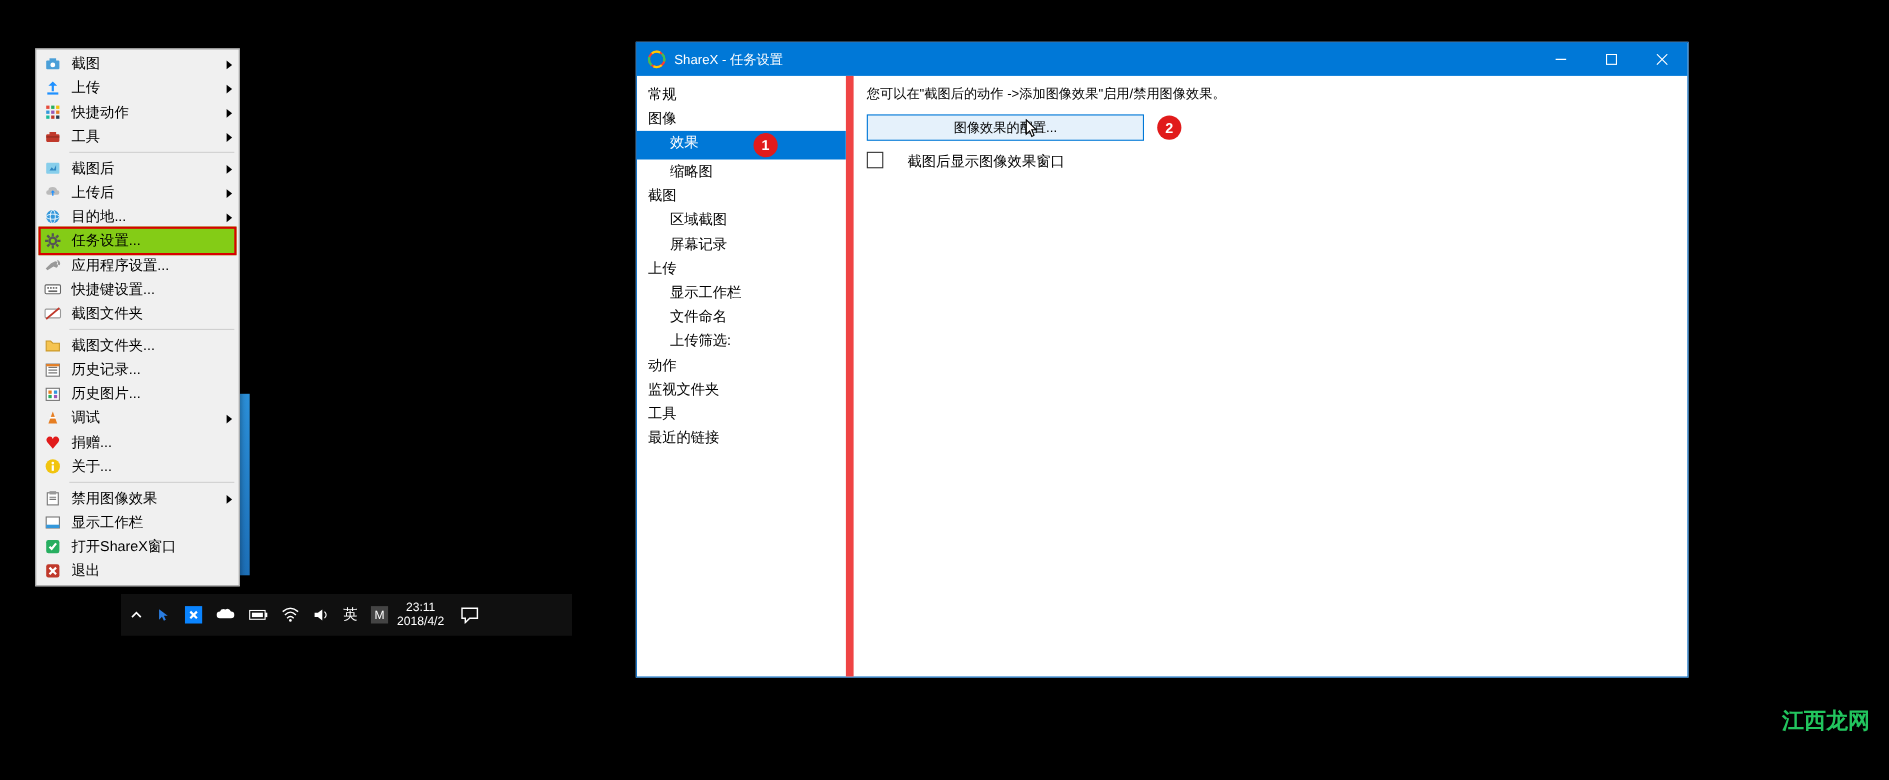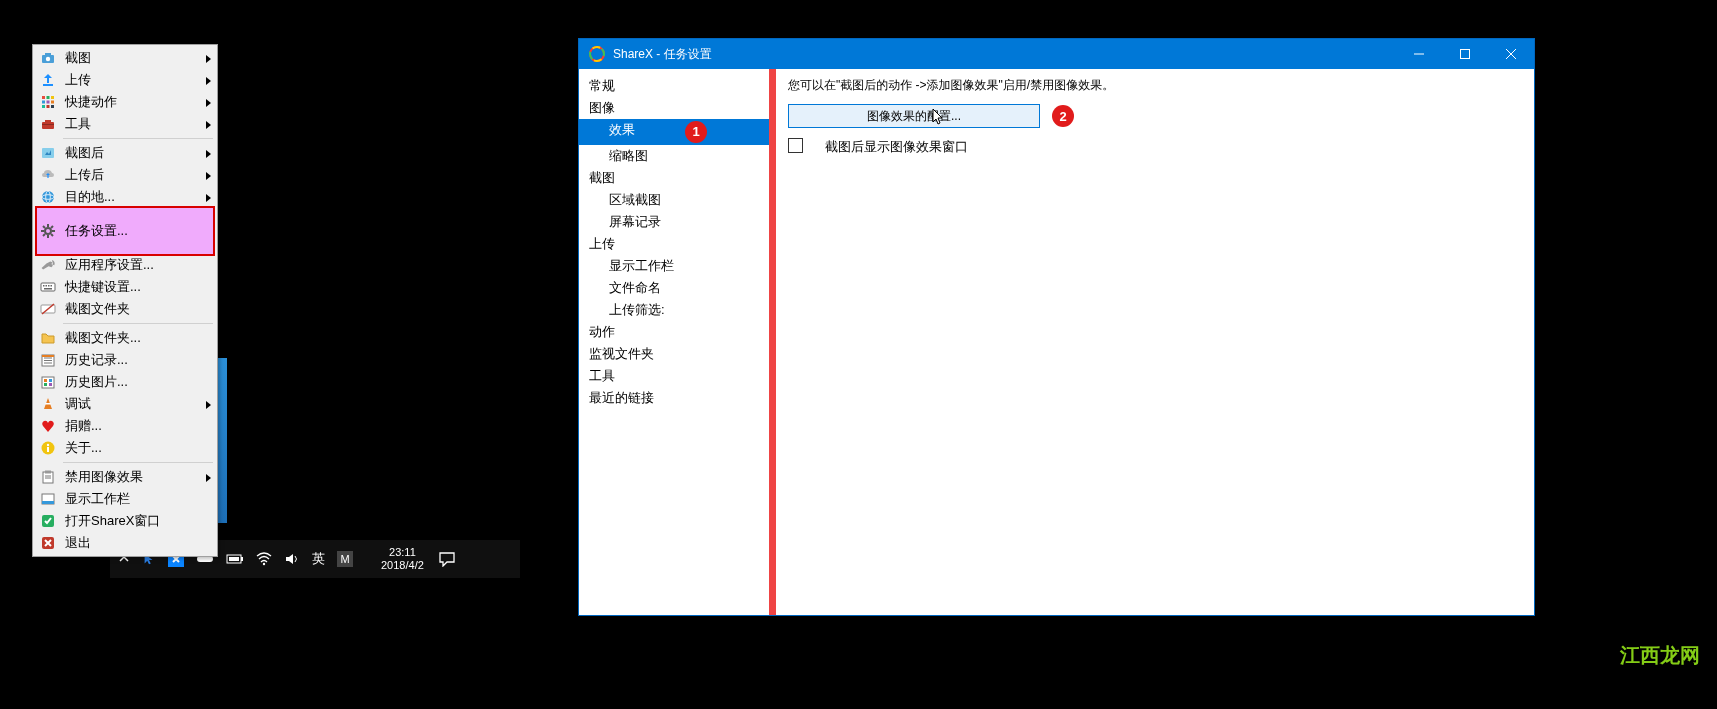"任务设置..." .menu-item.highlight { background: #f0abfc -> #84cc16; padding: 12px 2px -> 0 2px }
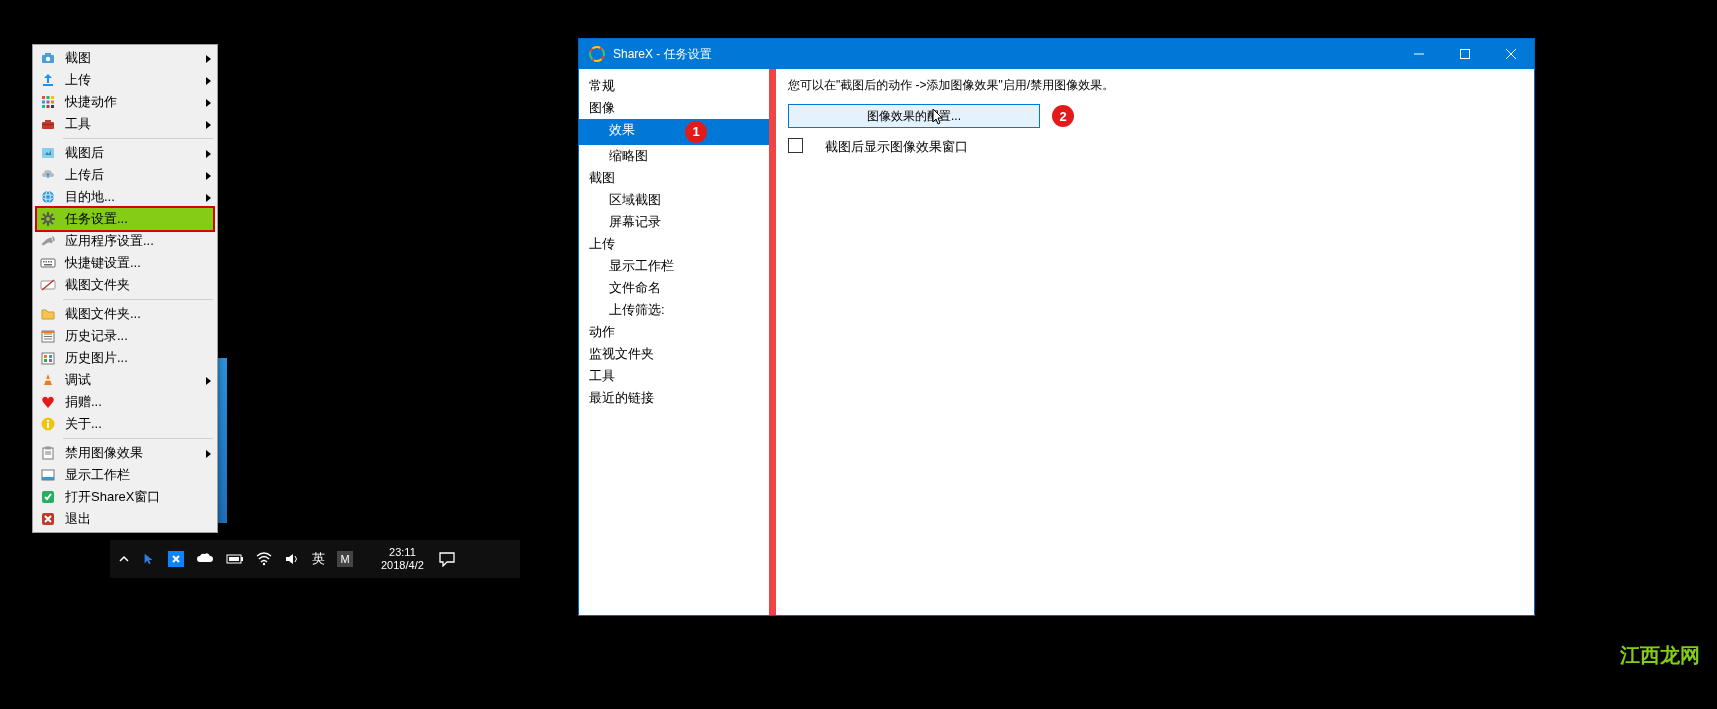"23:11" .clock { margin-left: 20px -> 0 }
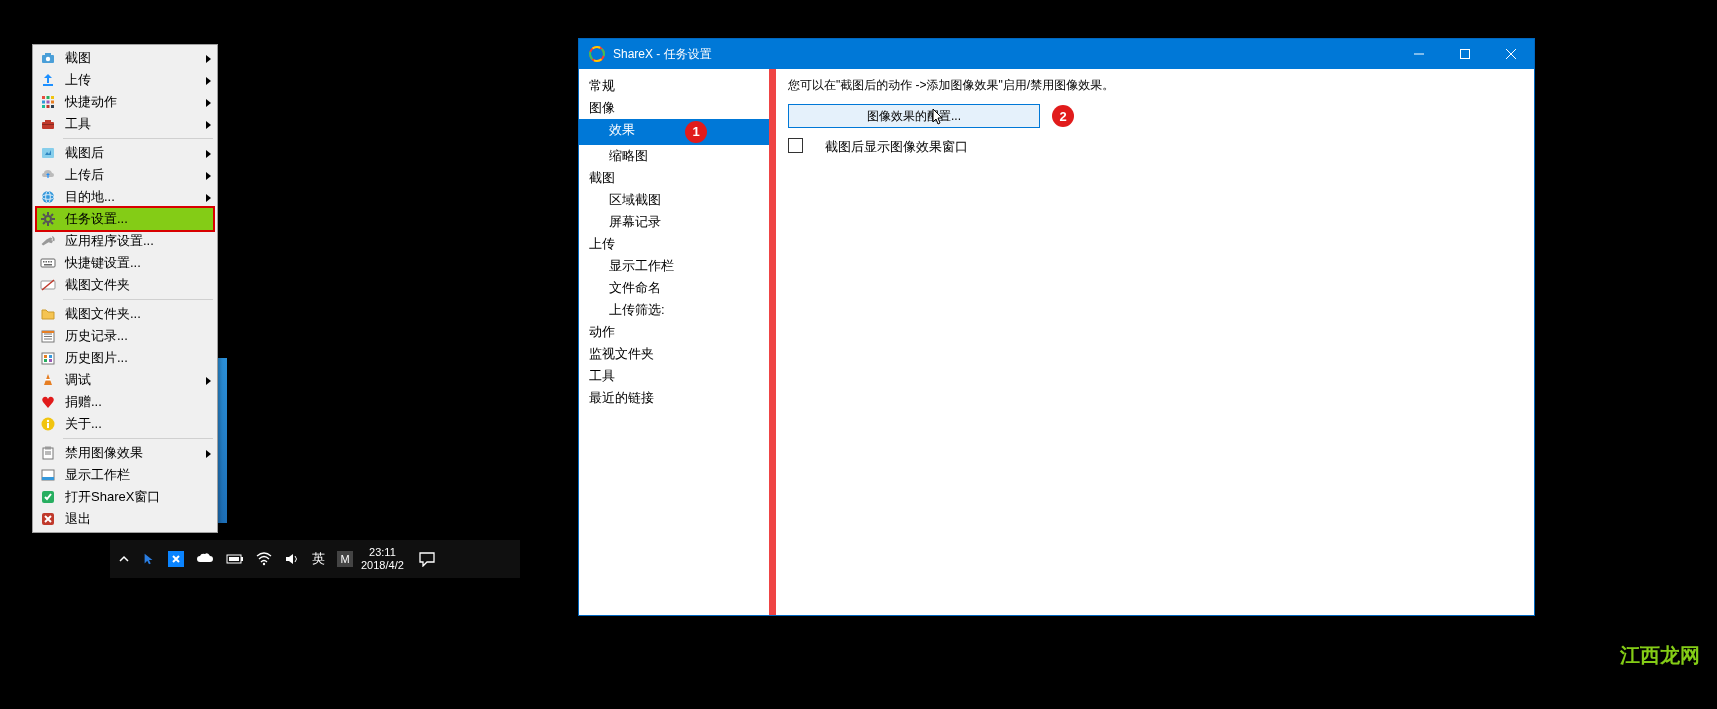"江西龙网" .watermark { color: #84cc16 -> #22c55e }
